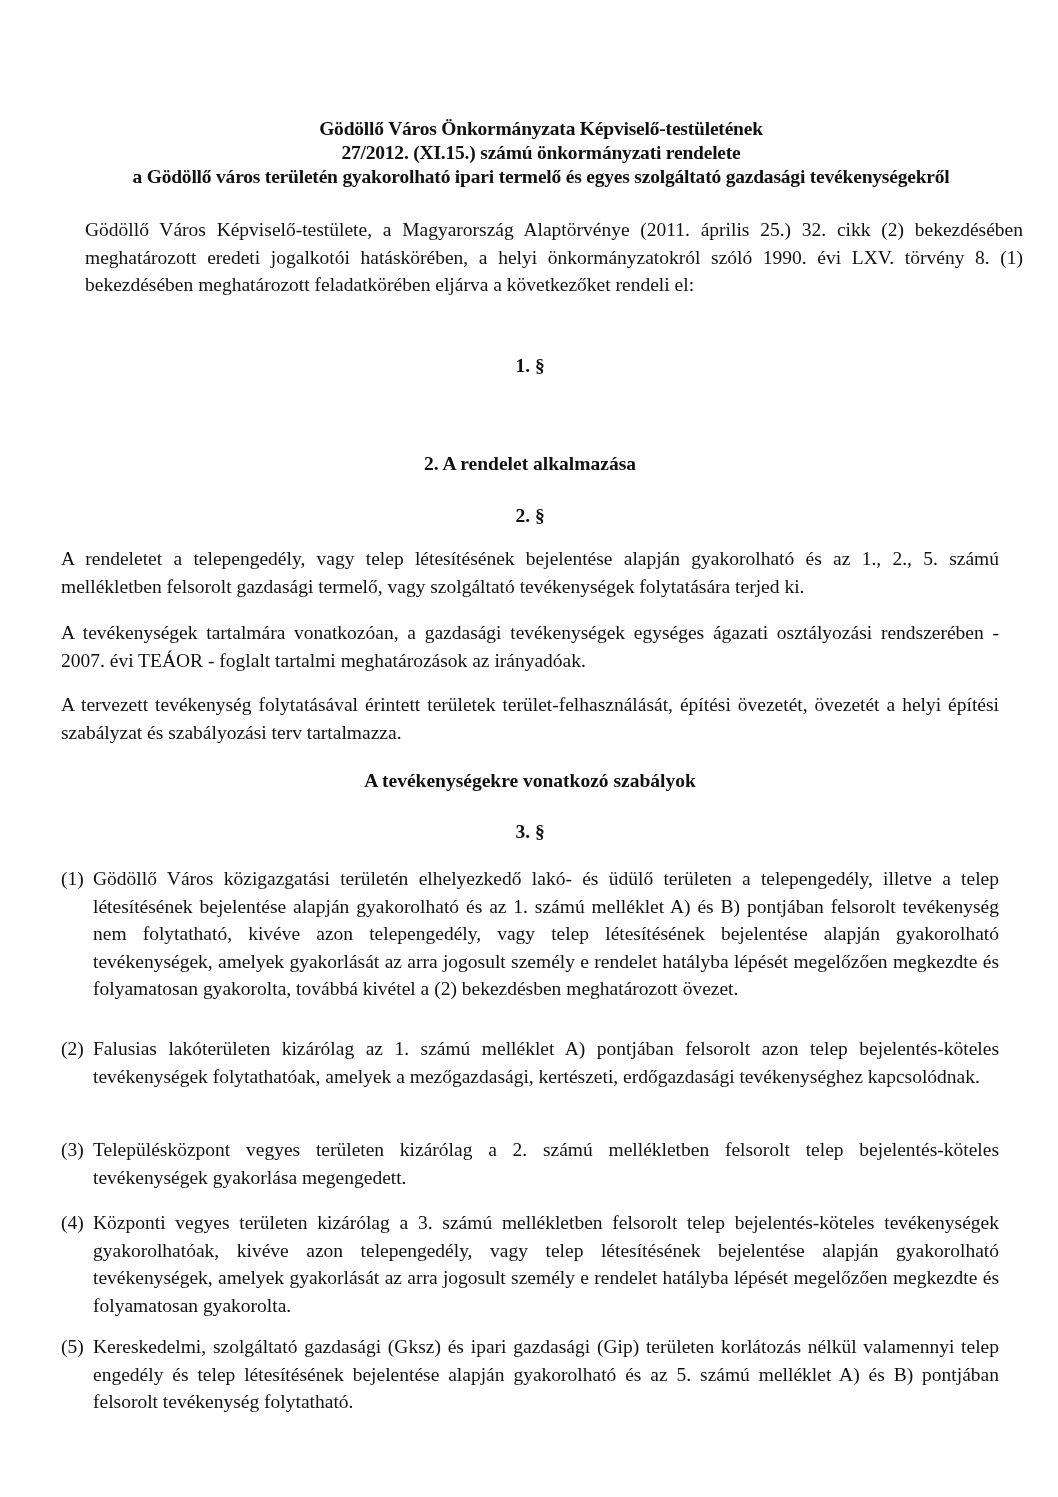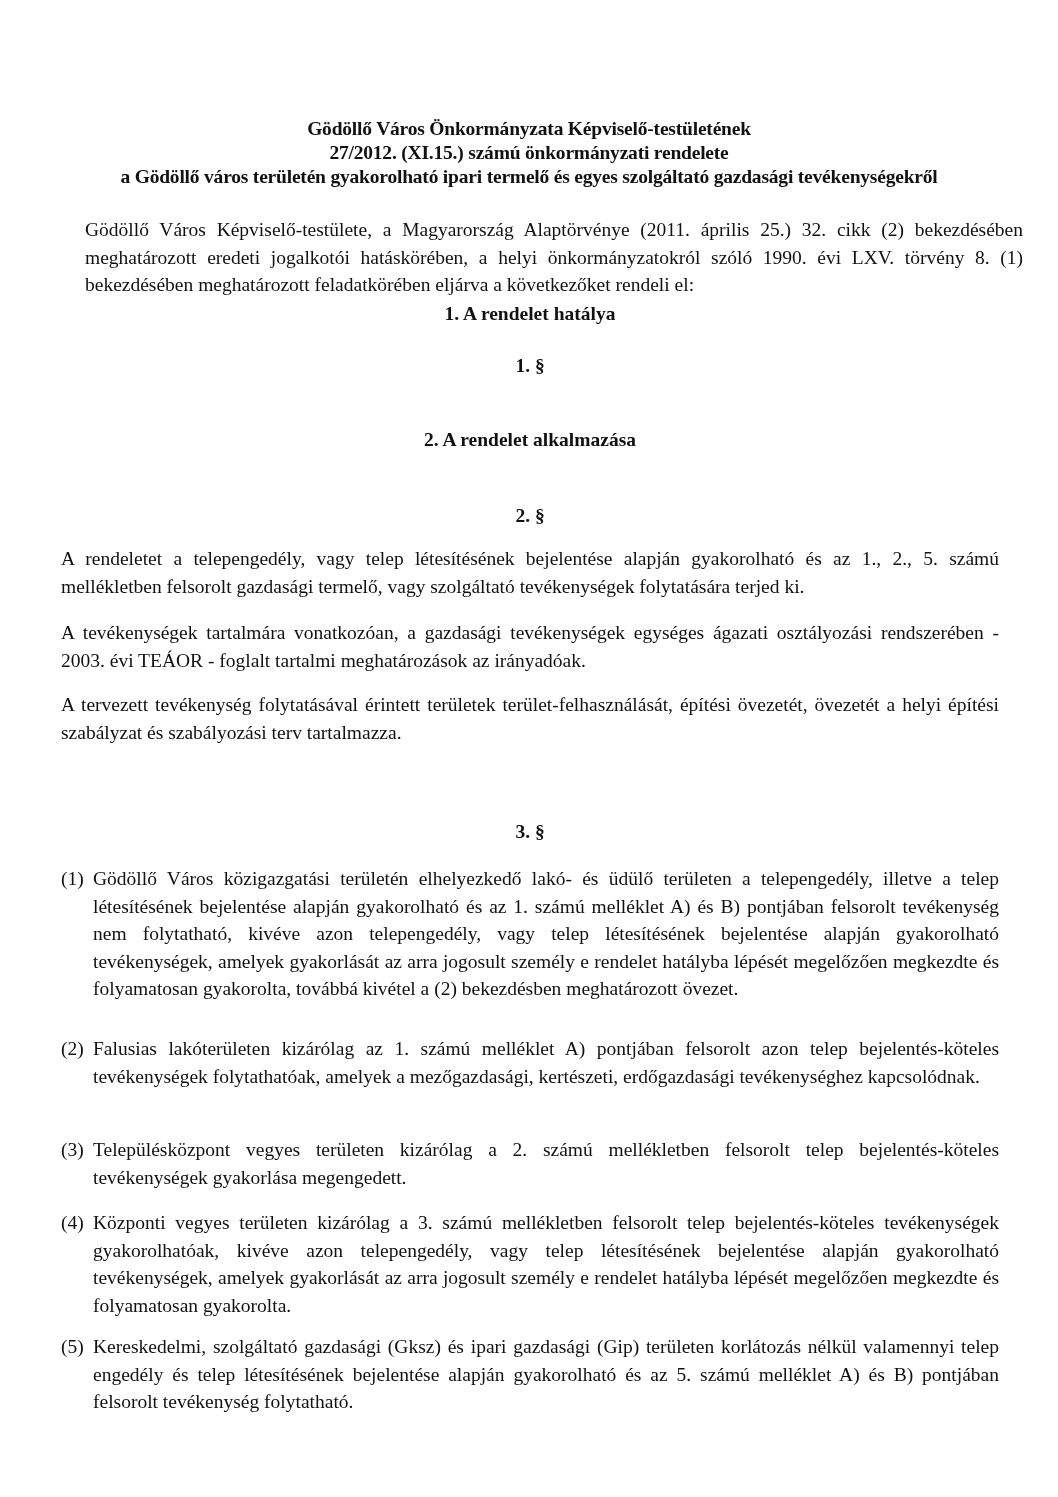"Gödöllő Város Önkormányzata" .title-block { left: 40px -> 52px }
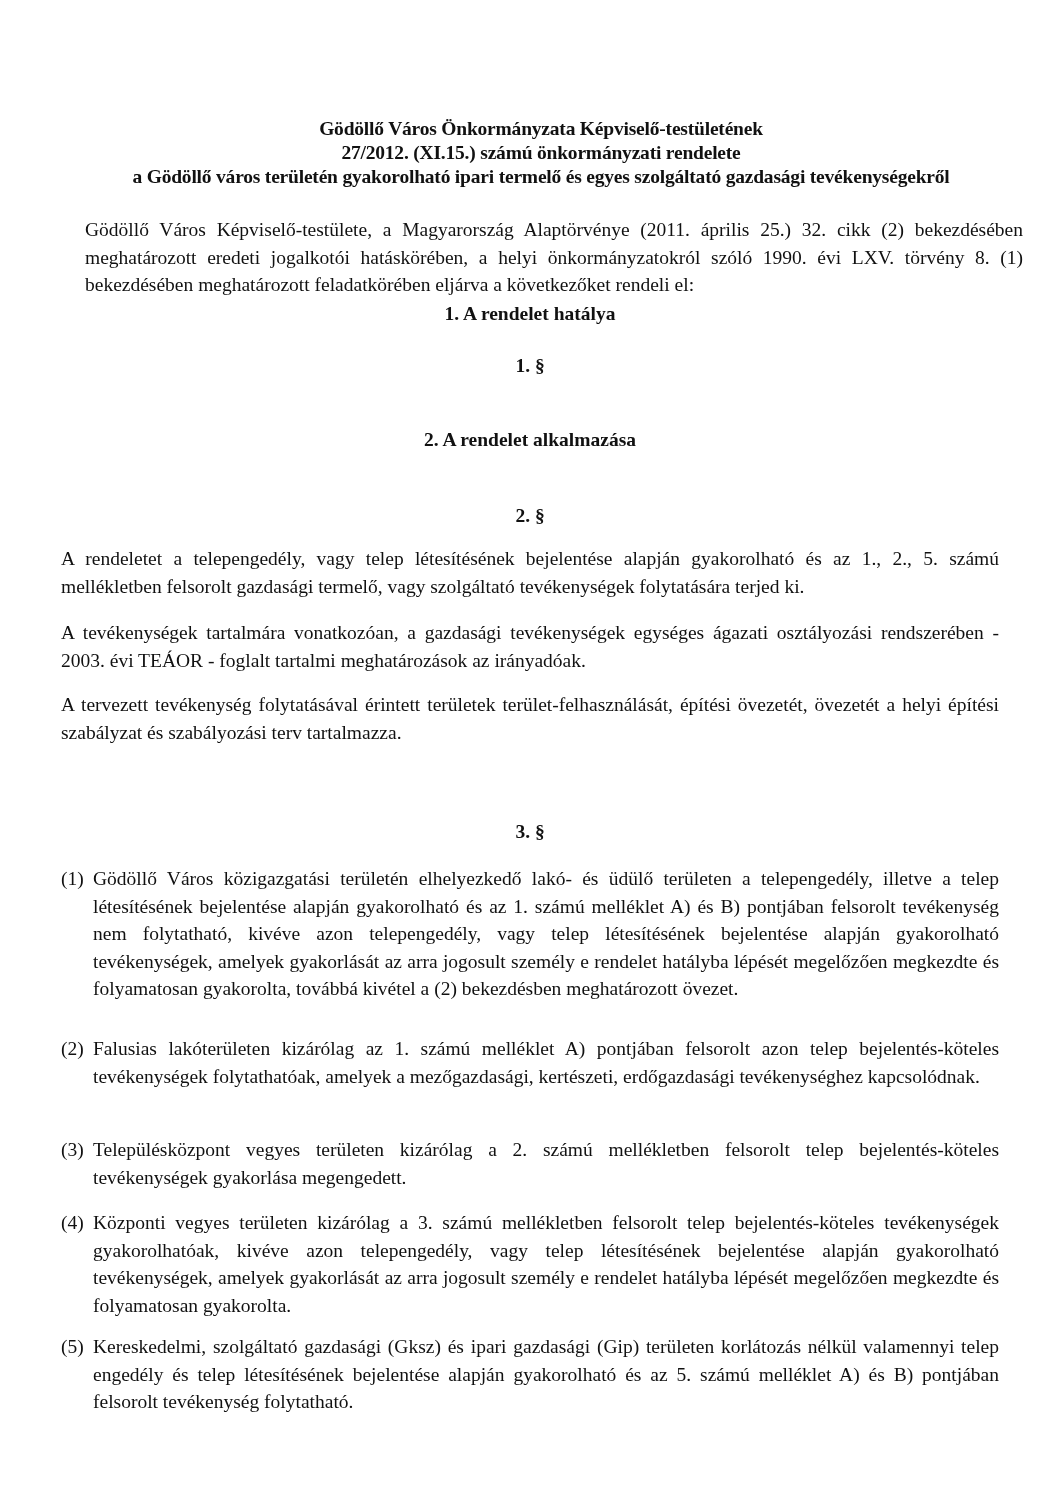"1. A rendelet hatálya" div.h { html: <div>1. A rendelet hatálya</div> -> none }
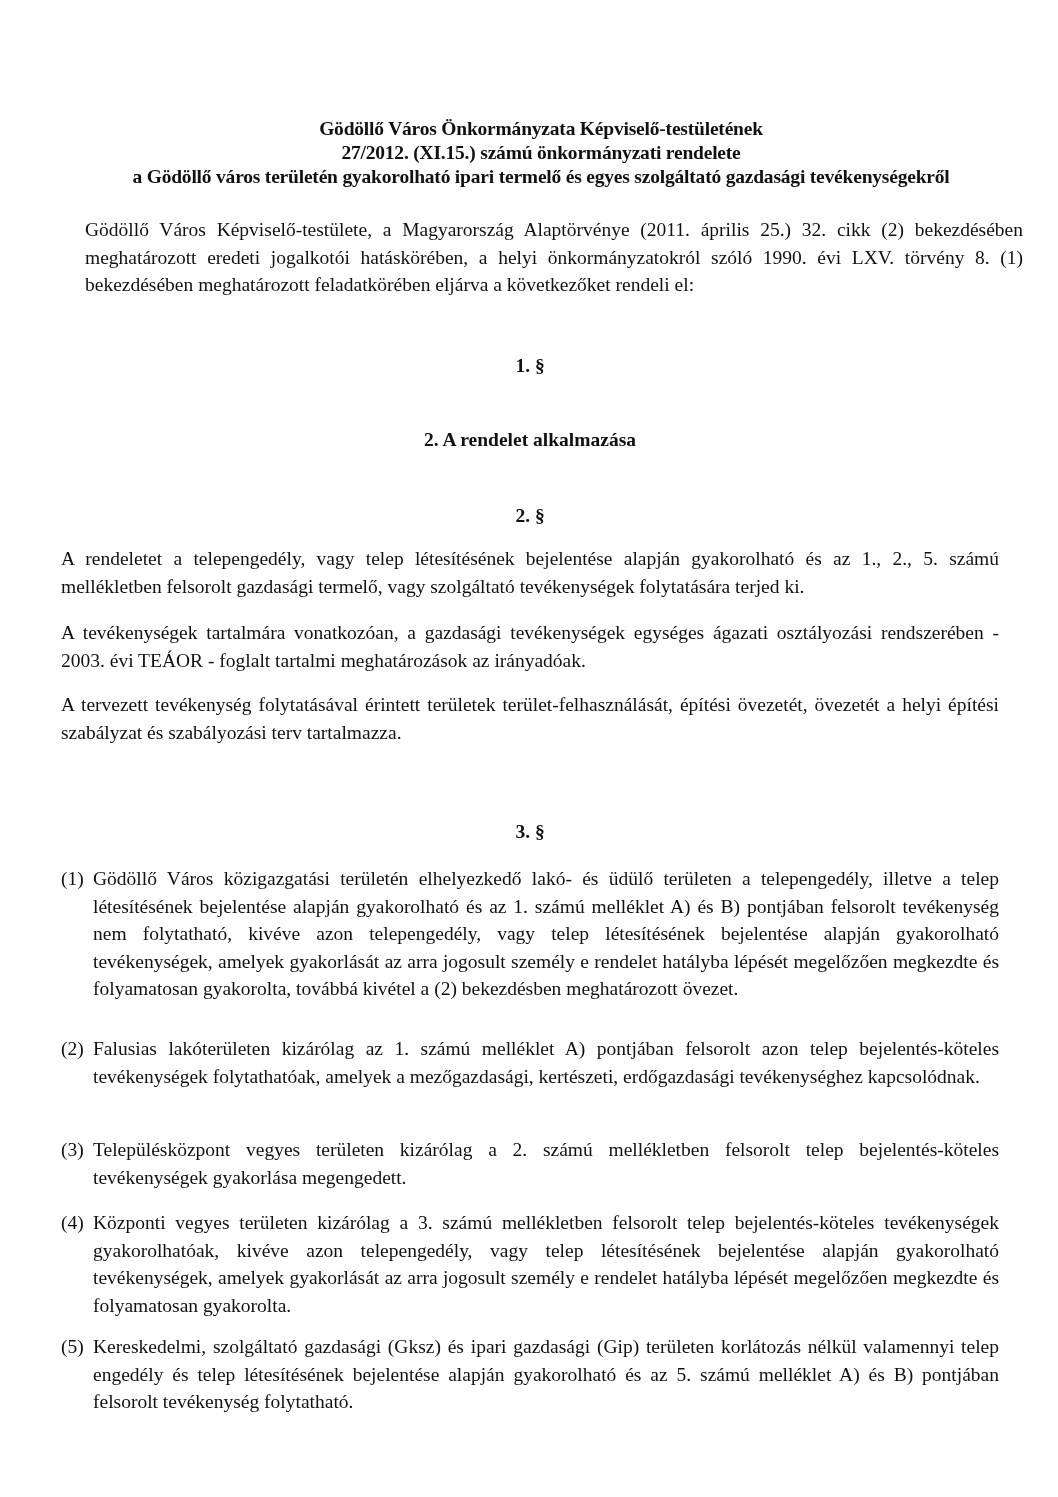"2. A rendelet alkalmazása" div.h { top: 428px -> 452px }
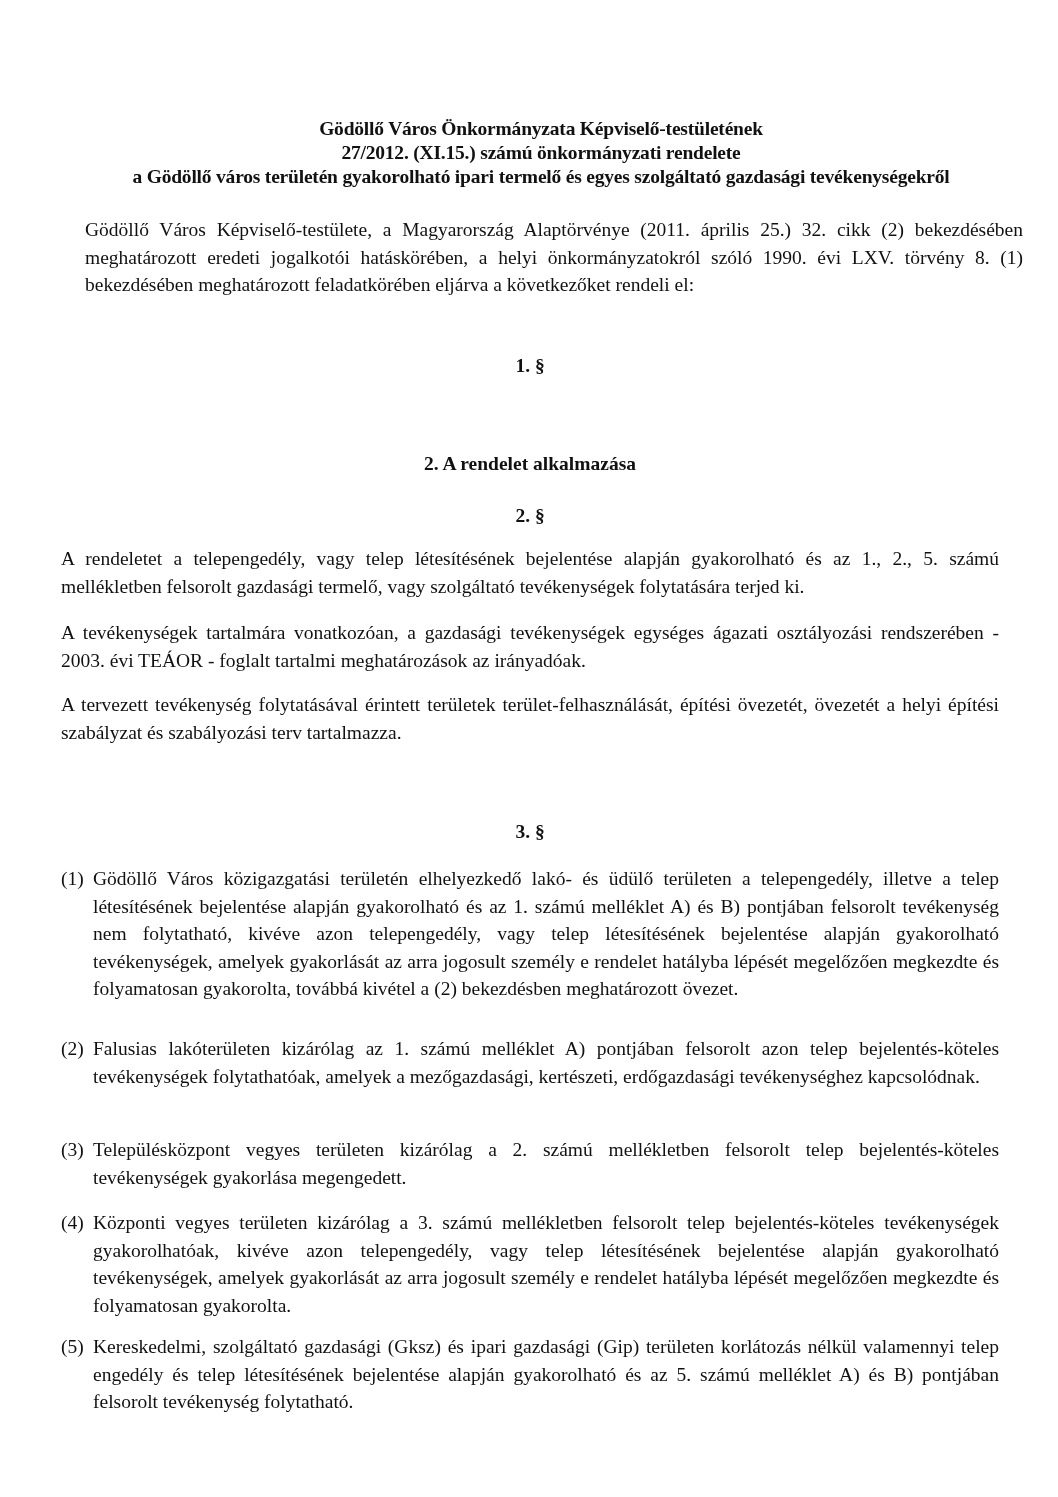"A tevékenységek tartalmára vonatkozóan," div.p { text: 2003 -> 2007 }
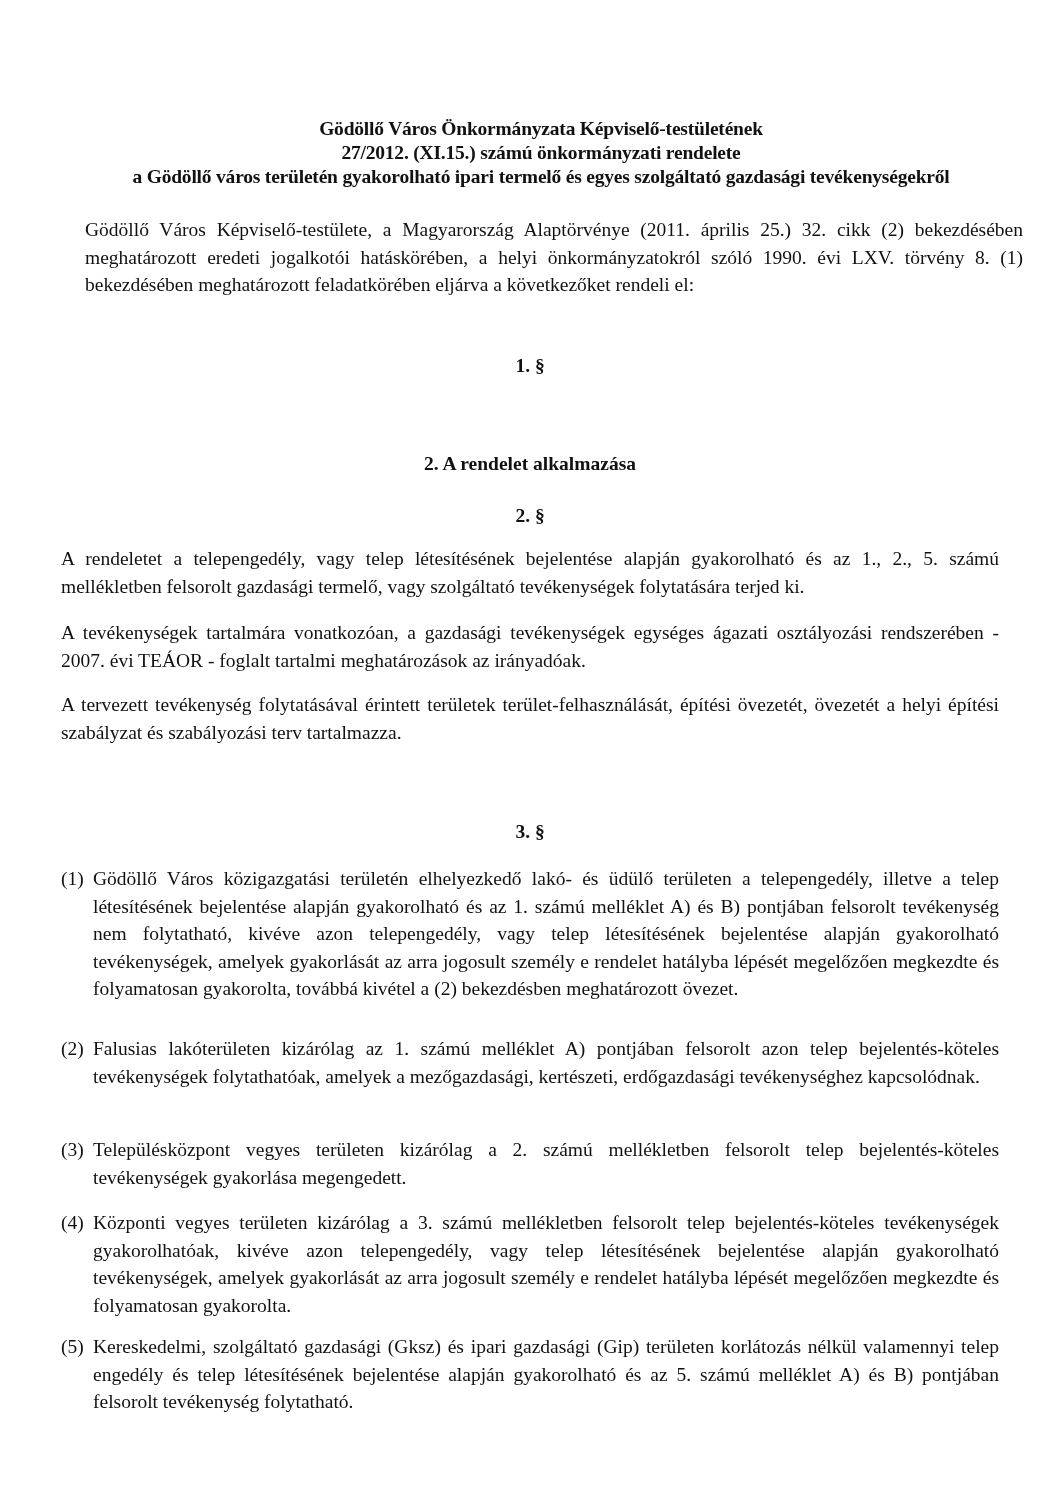"A tevékenységekre vonatkozó szabályok" div.h { html: none -> <div>A tevékenységekre vonatkozó szabályok</div> }
